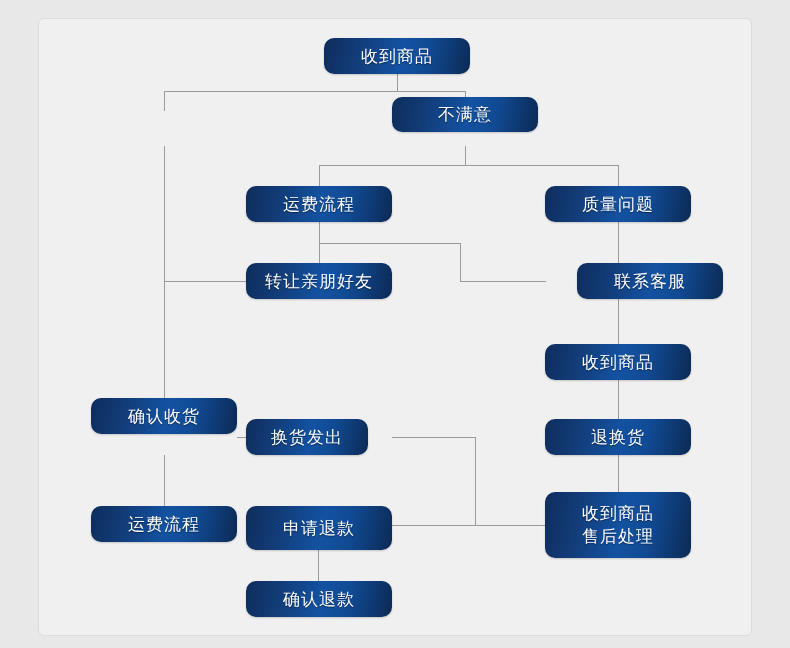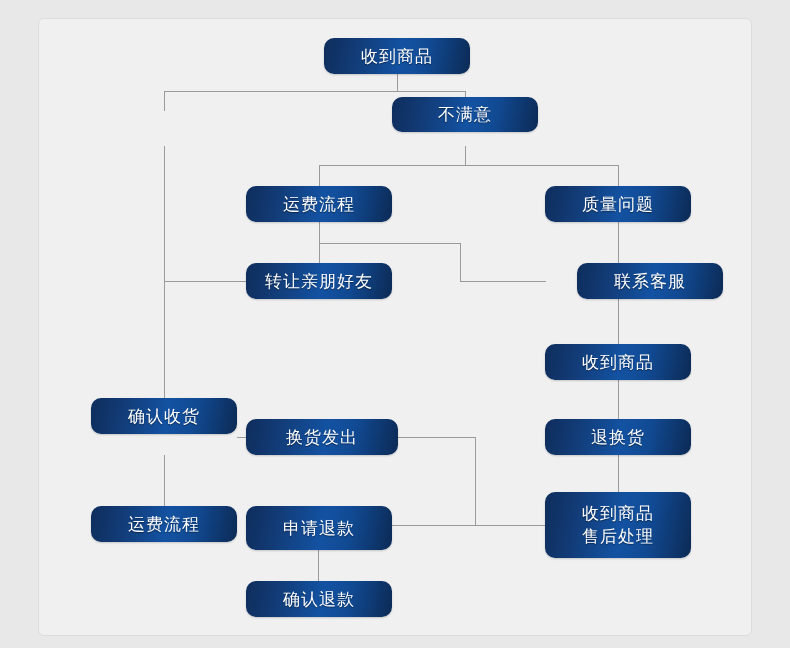"换货发出" div.node { width: 152px -> 122px }
